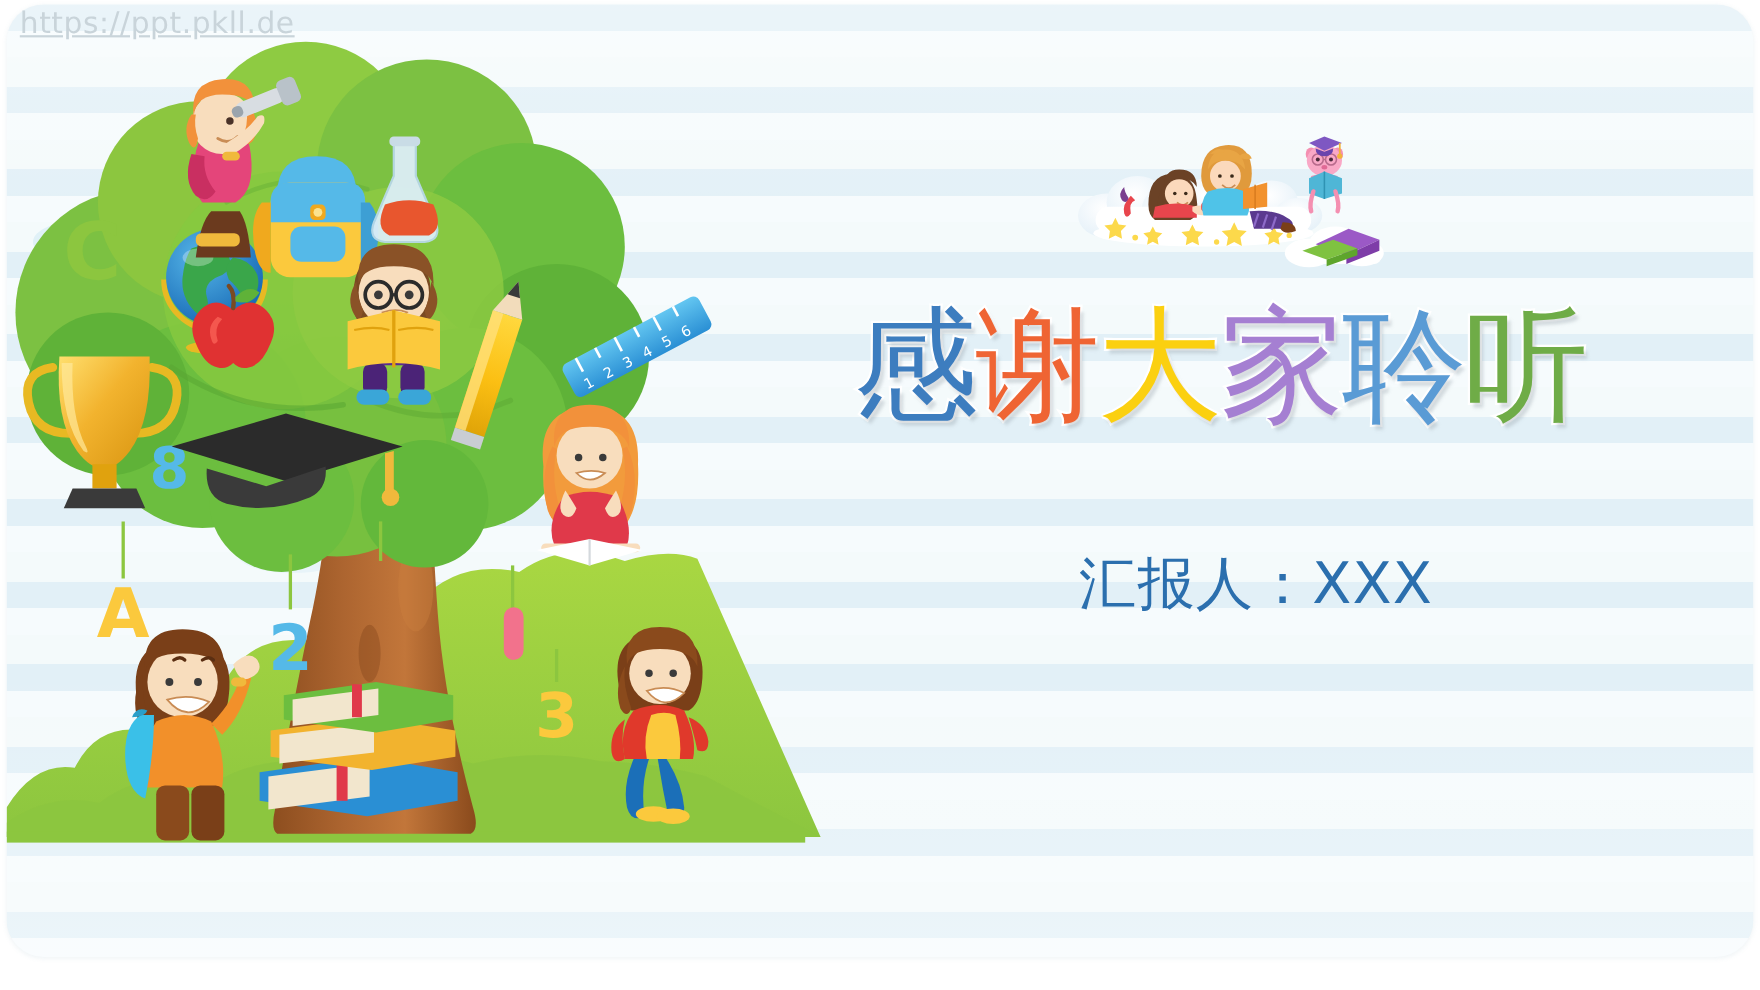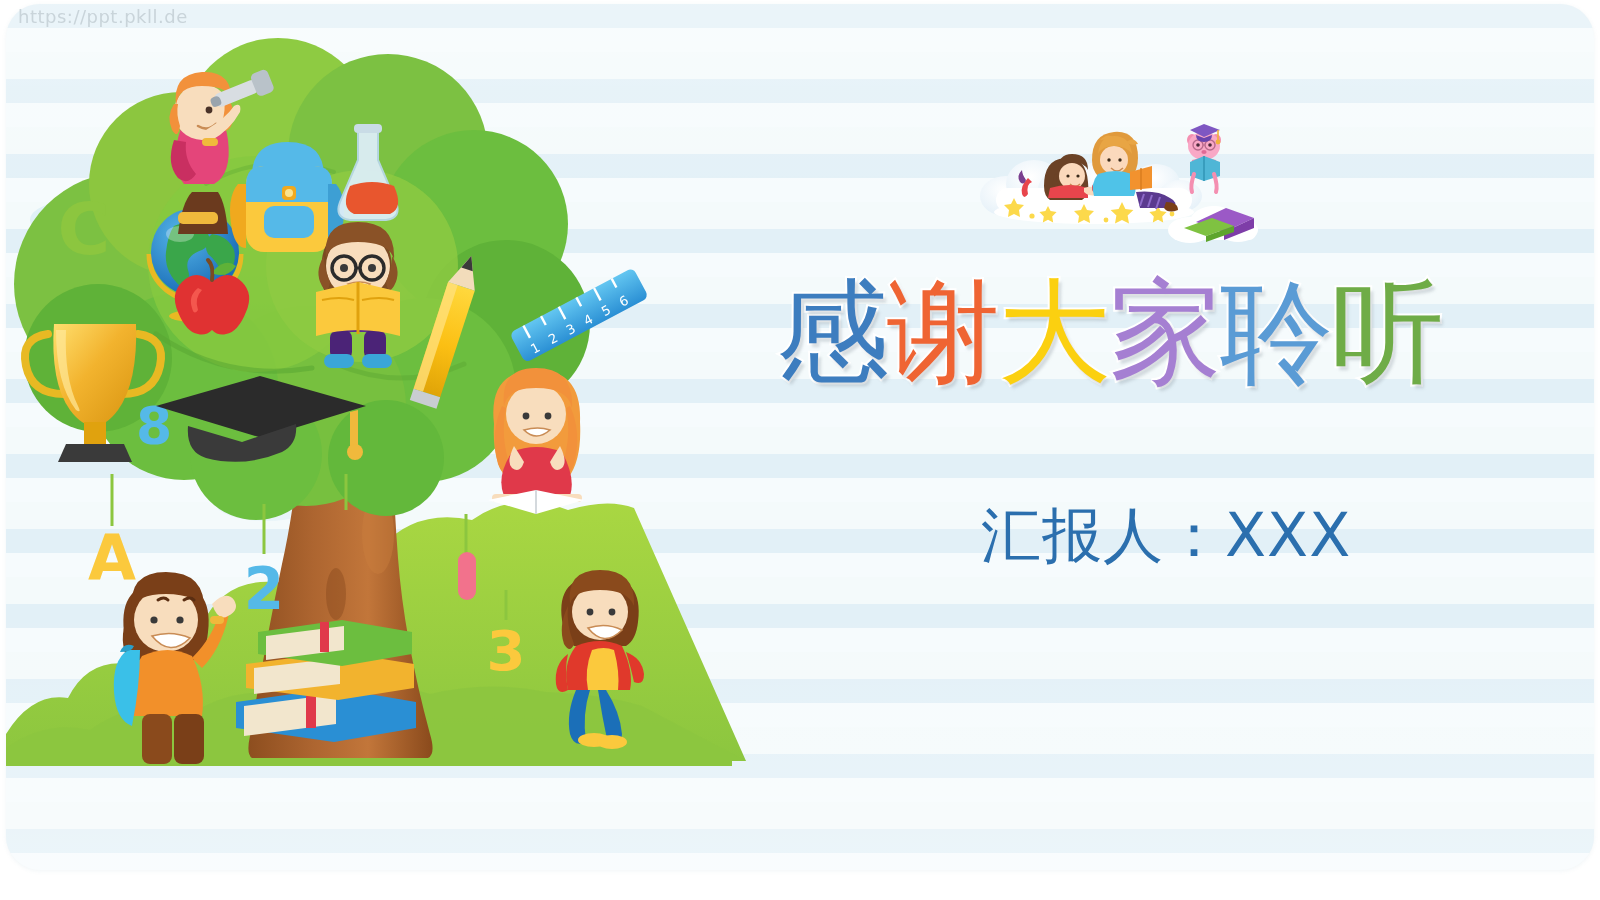"https://ppt.pkll.de" .watermark { font-size: 18px -> 27px; text-decoration: none -> underline }
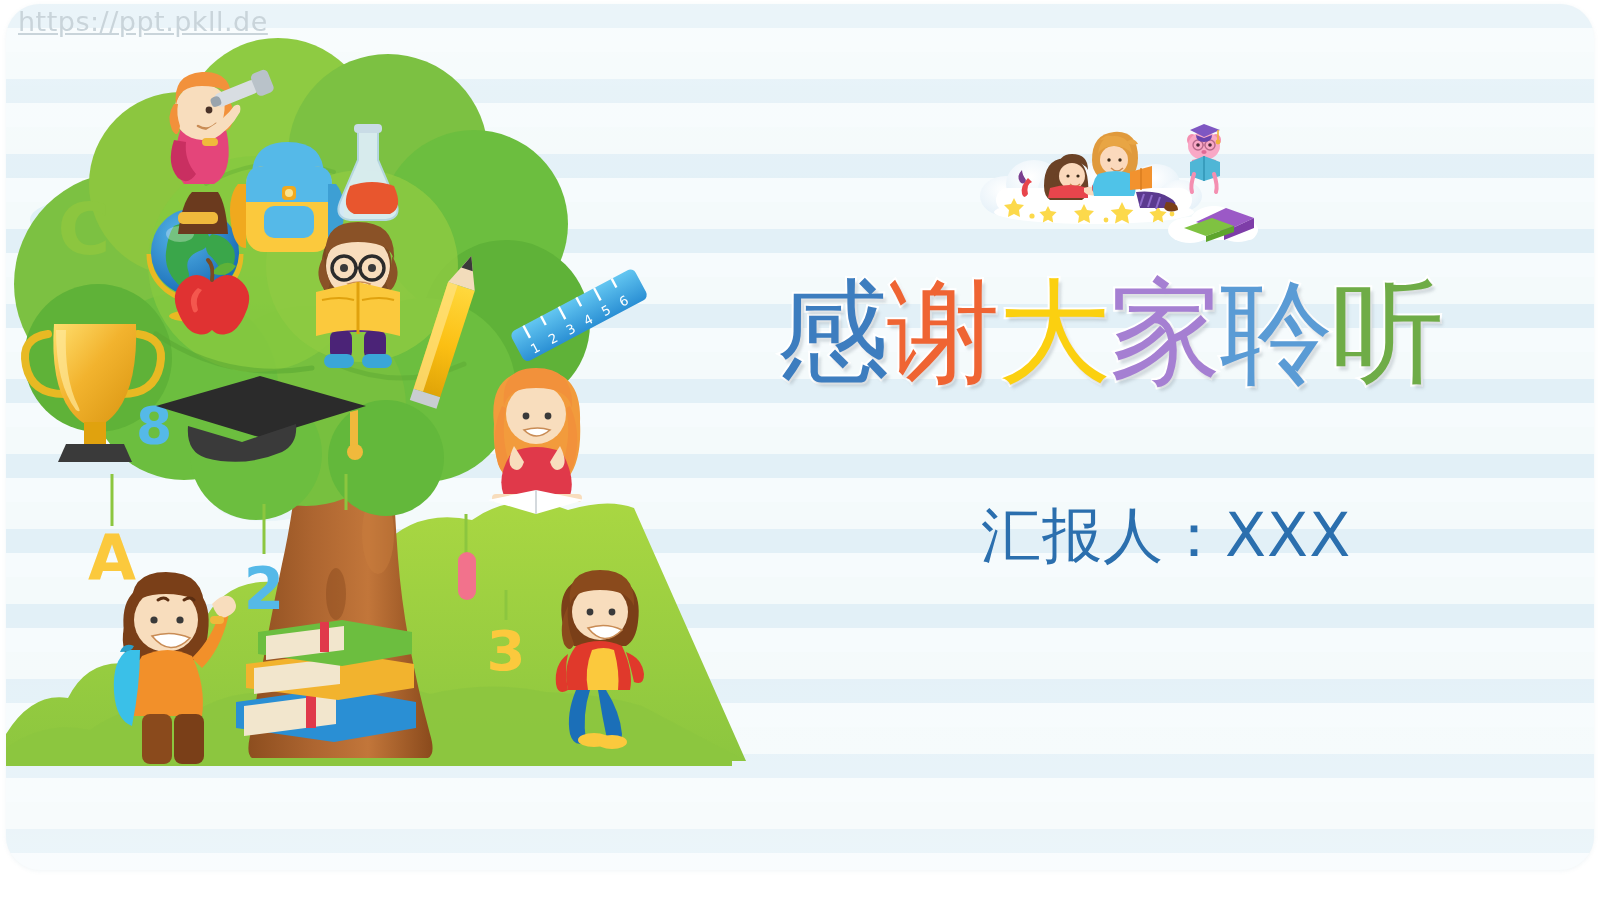"汇报人：XXX" .subtitle { font-size: 60px -> 52px }
